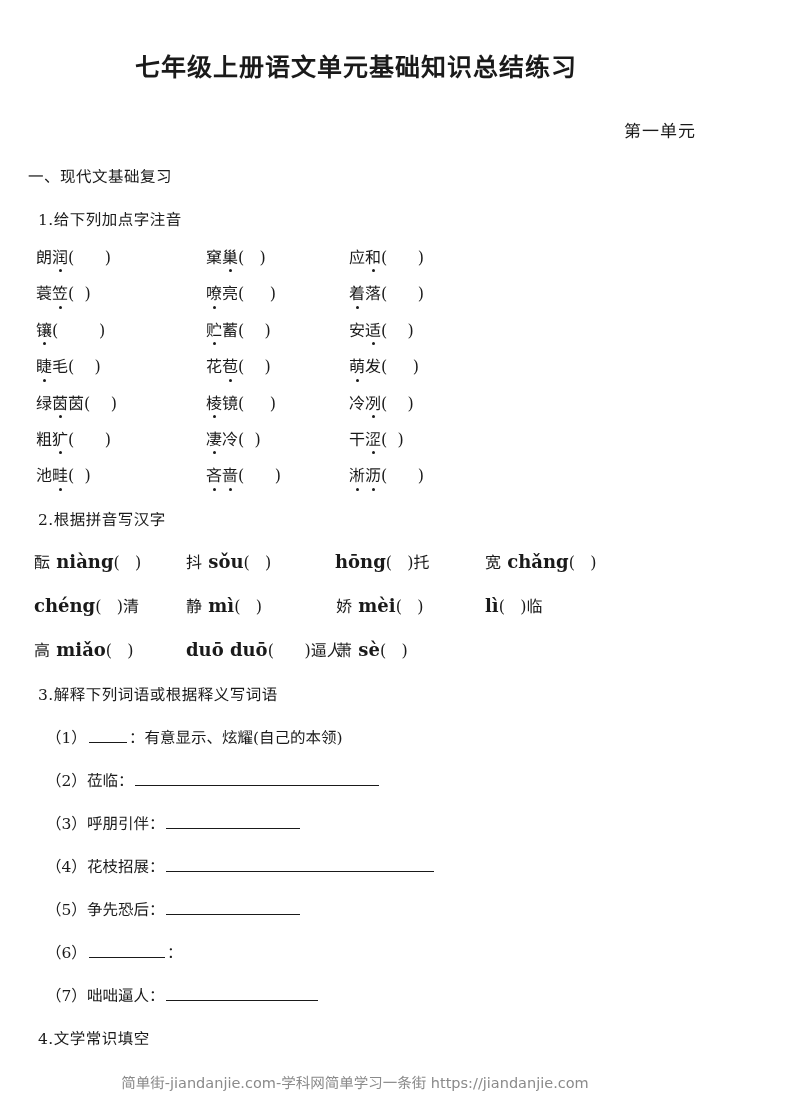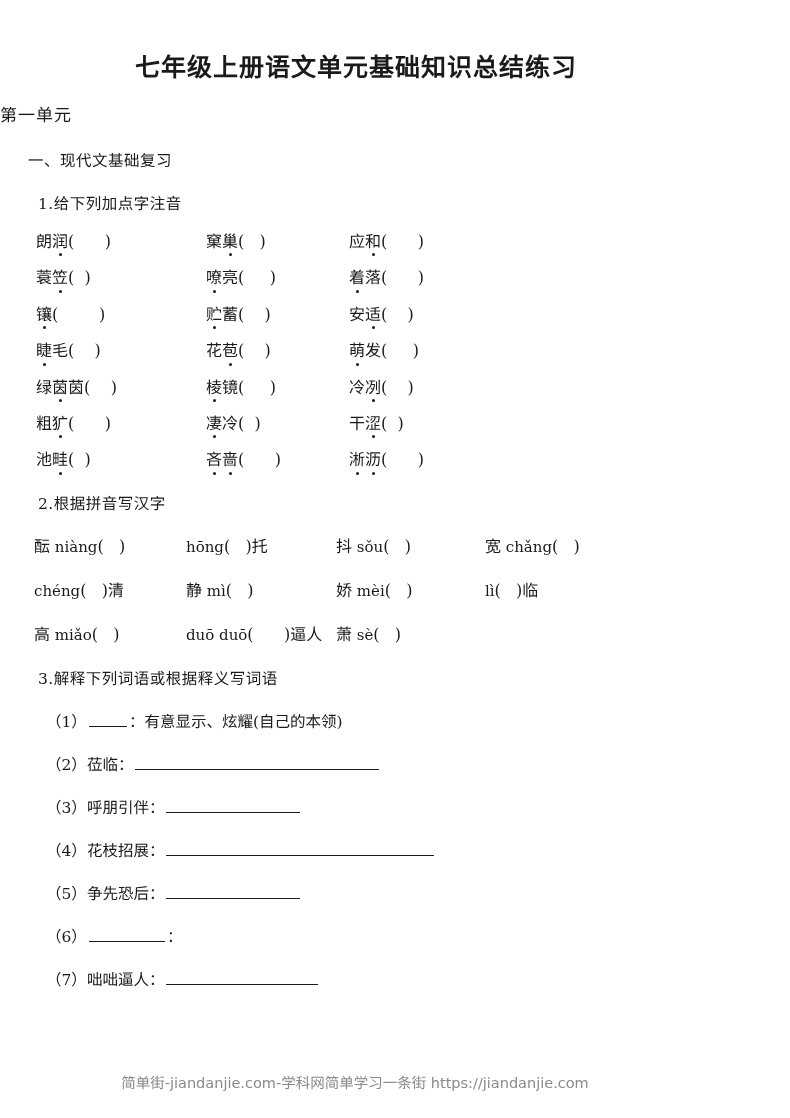"第一单元" .doc-subtitle { margin: 0 -> 16px; text-align: left -> right }
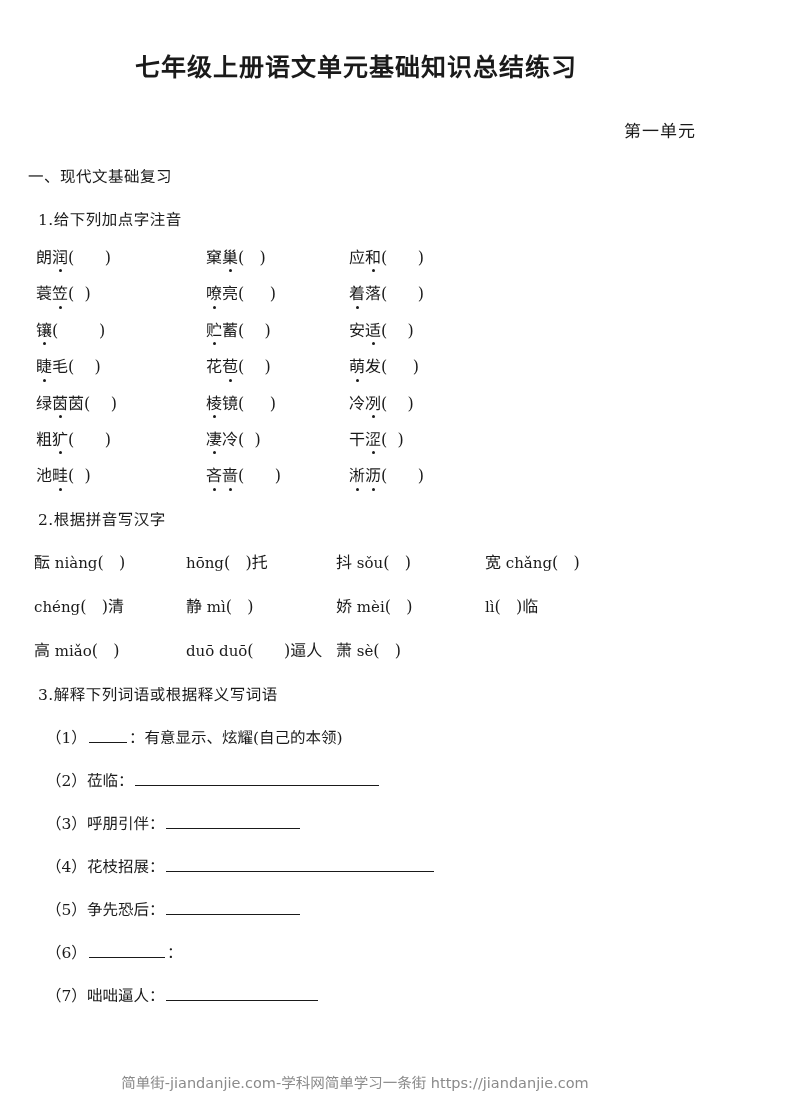"niàng" .py { font-size: 15px -> 18px; font-weight: none -> bold }
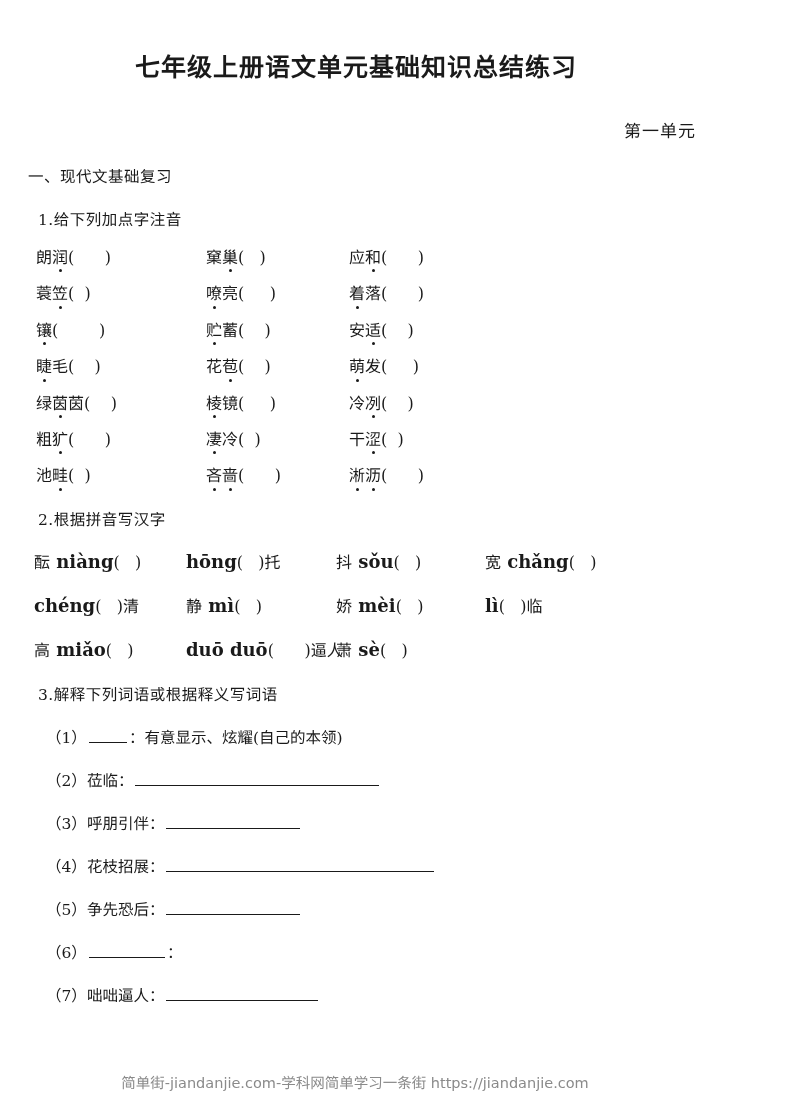"hōng( )托" div.pinyin-cell { order: before "抖 sǒu( )" -> after "抖 sǒu( )" }
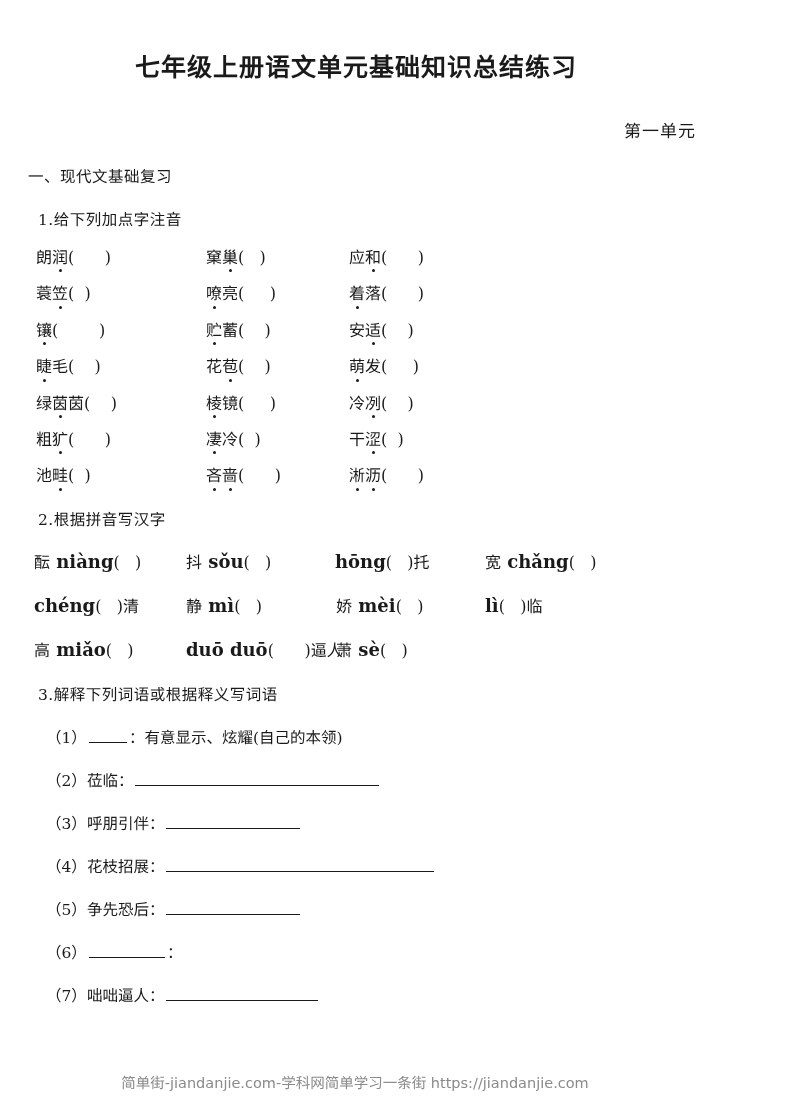"4.文学常识填空" div.sub-heading { html: none -> <div>4.文学常识填空</div> }
